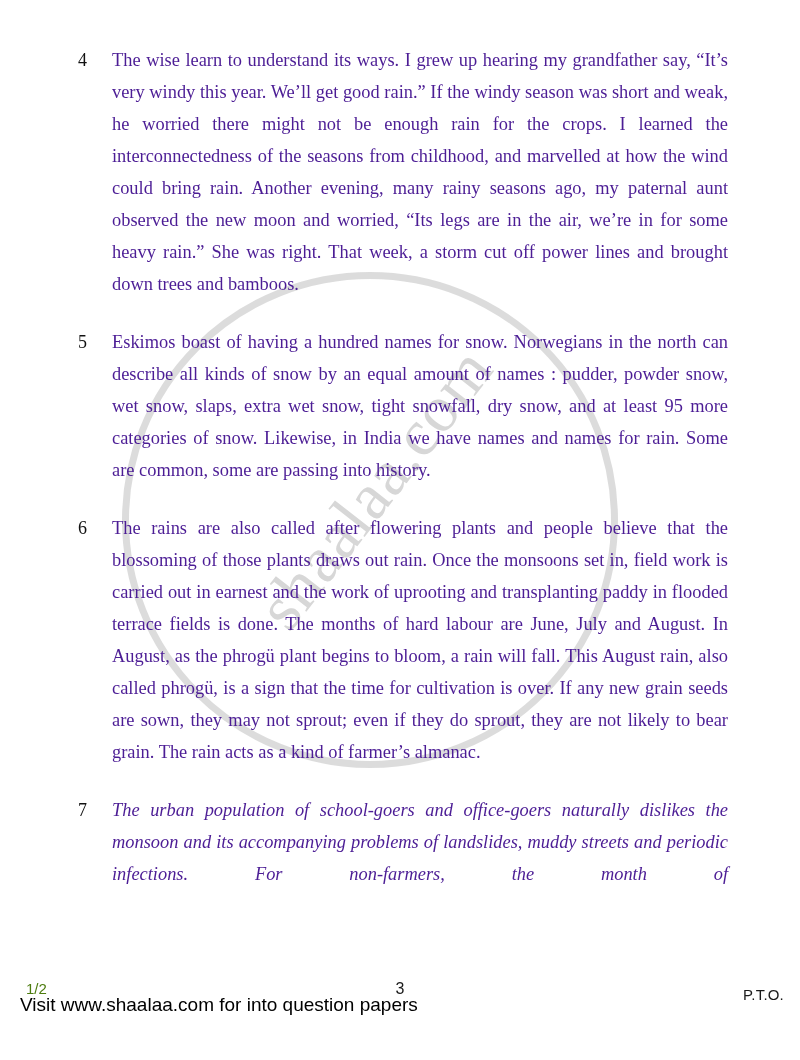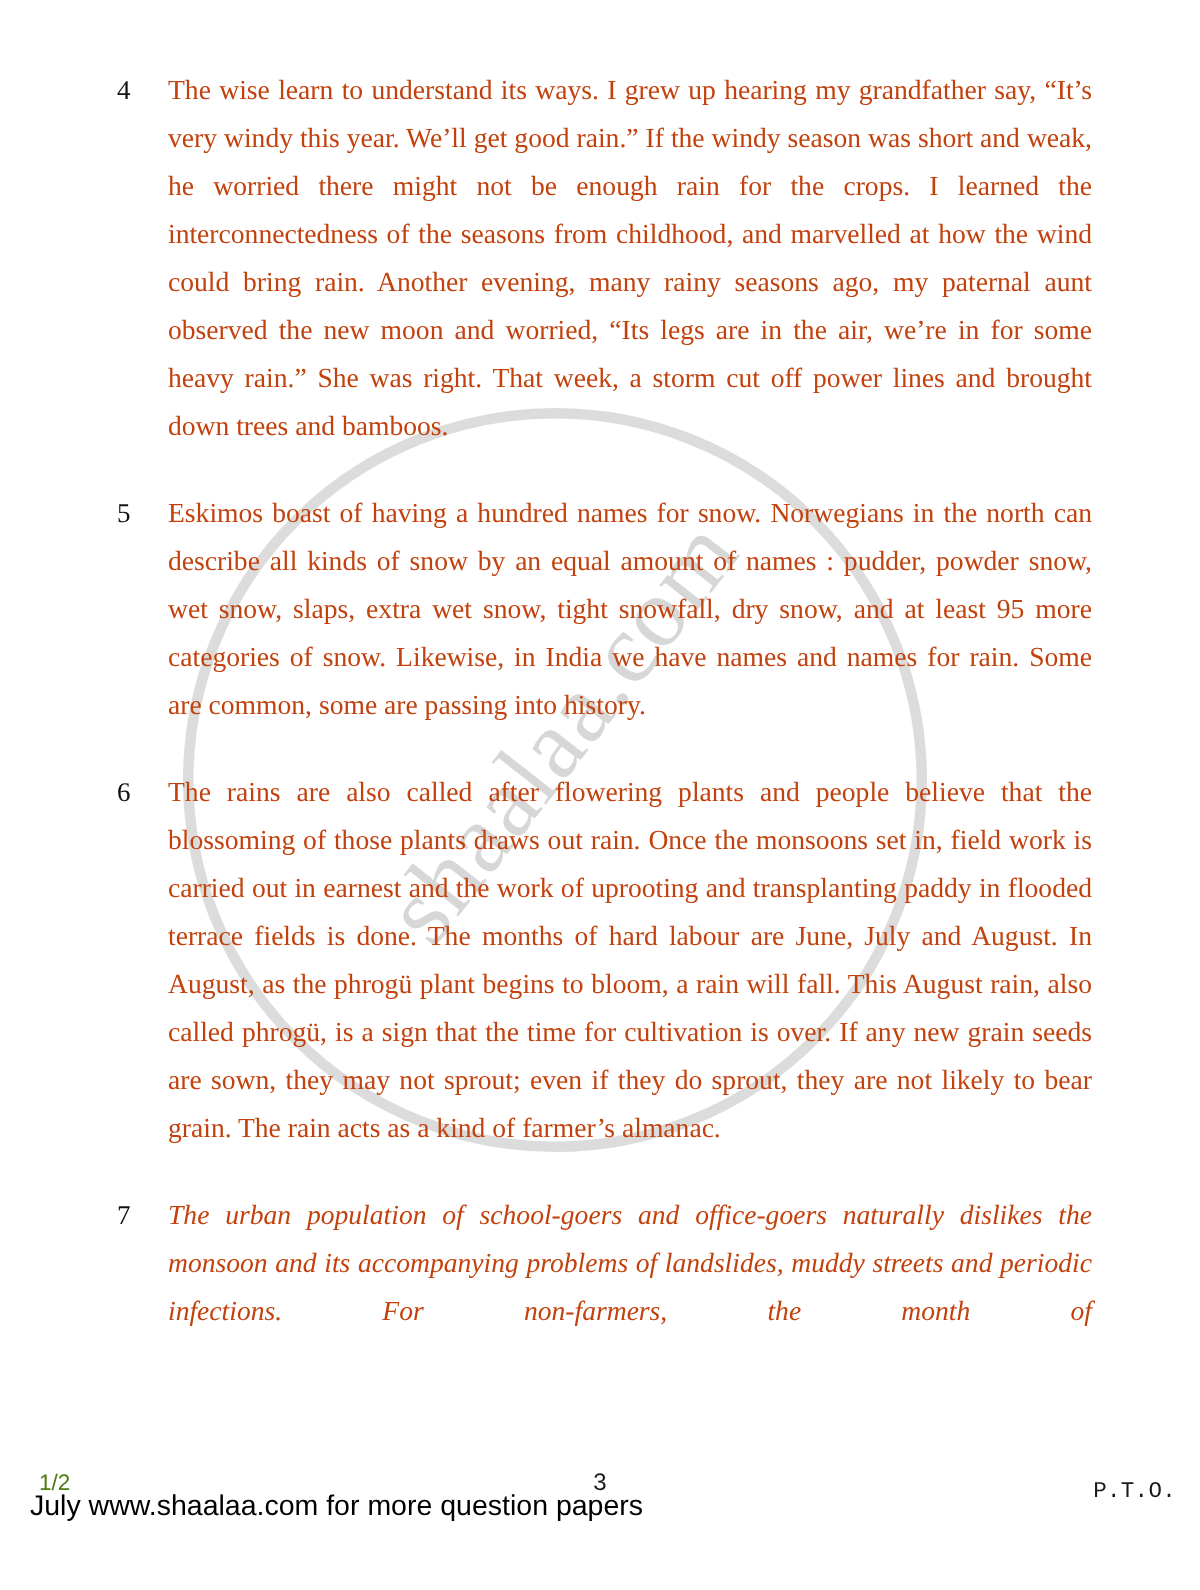"The wise learn to understand" .para-body { color: #c2410c -> #4c1d95 }
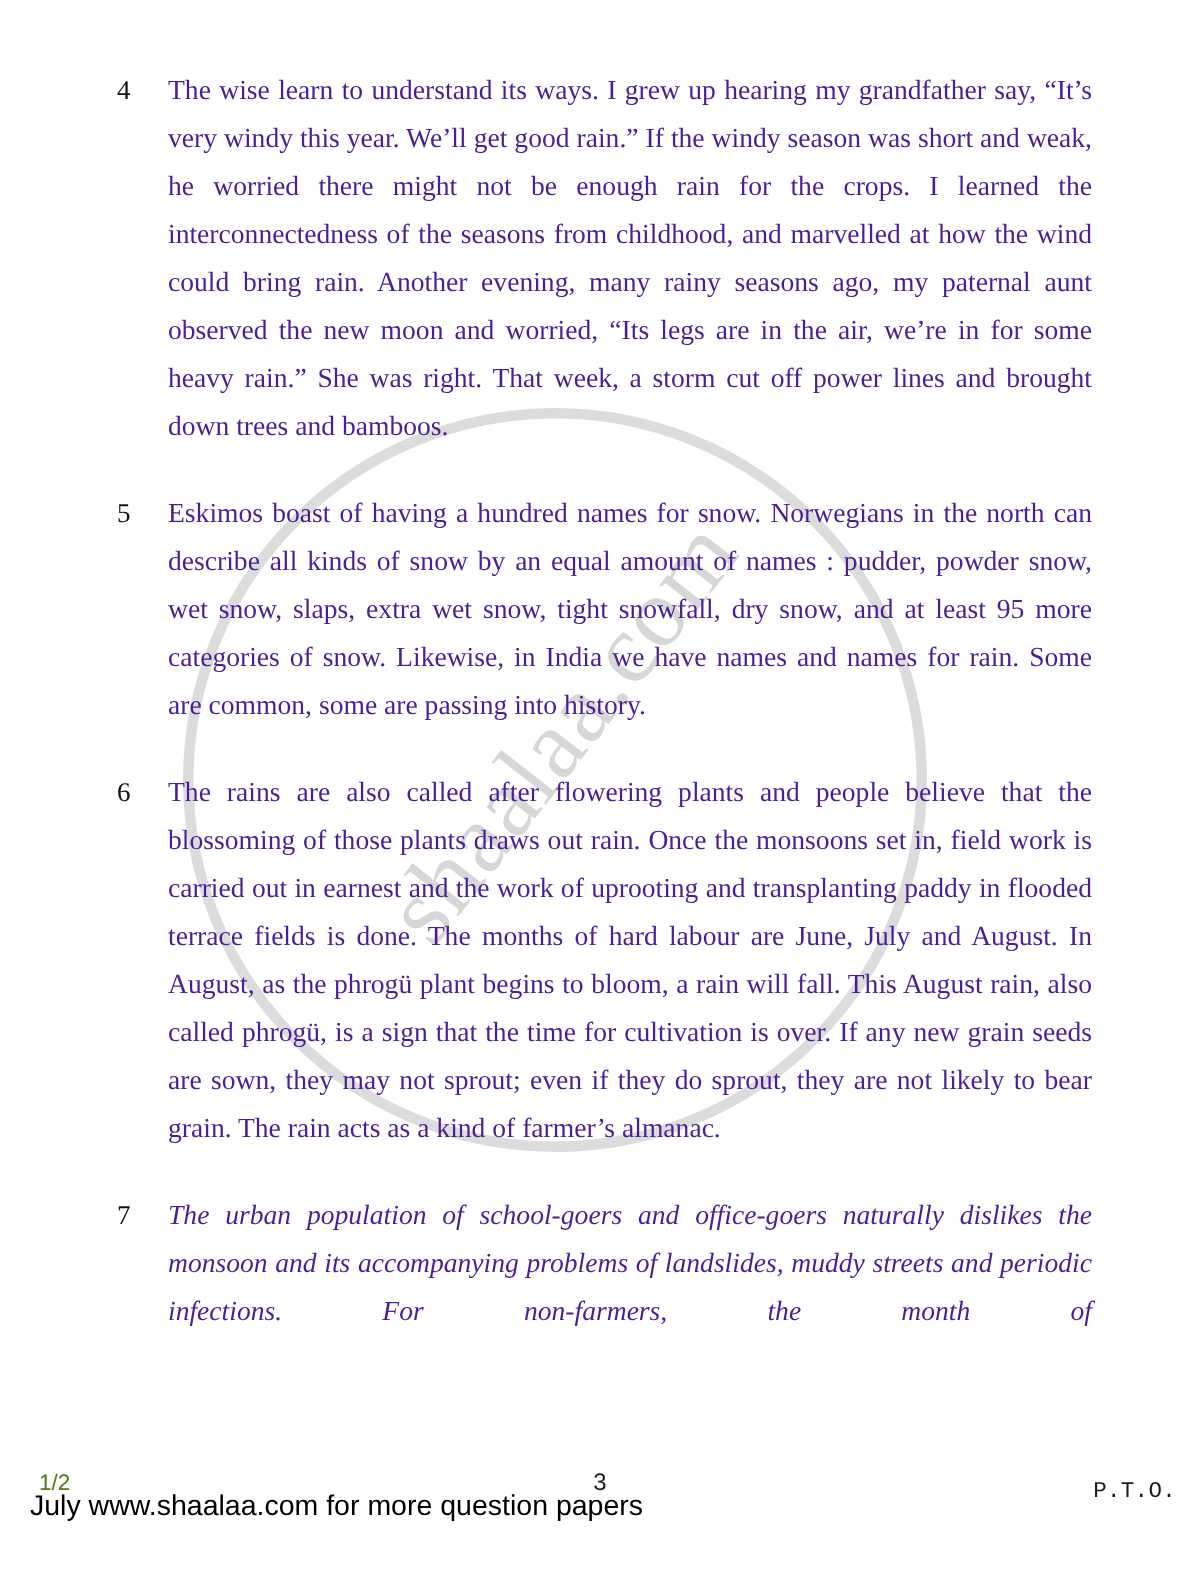"July www.shaalaa.com for more question" div { text: July www.shaalaa.com for more -> Visit www.shaalaa.com for into }
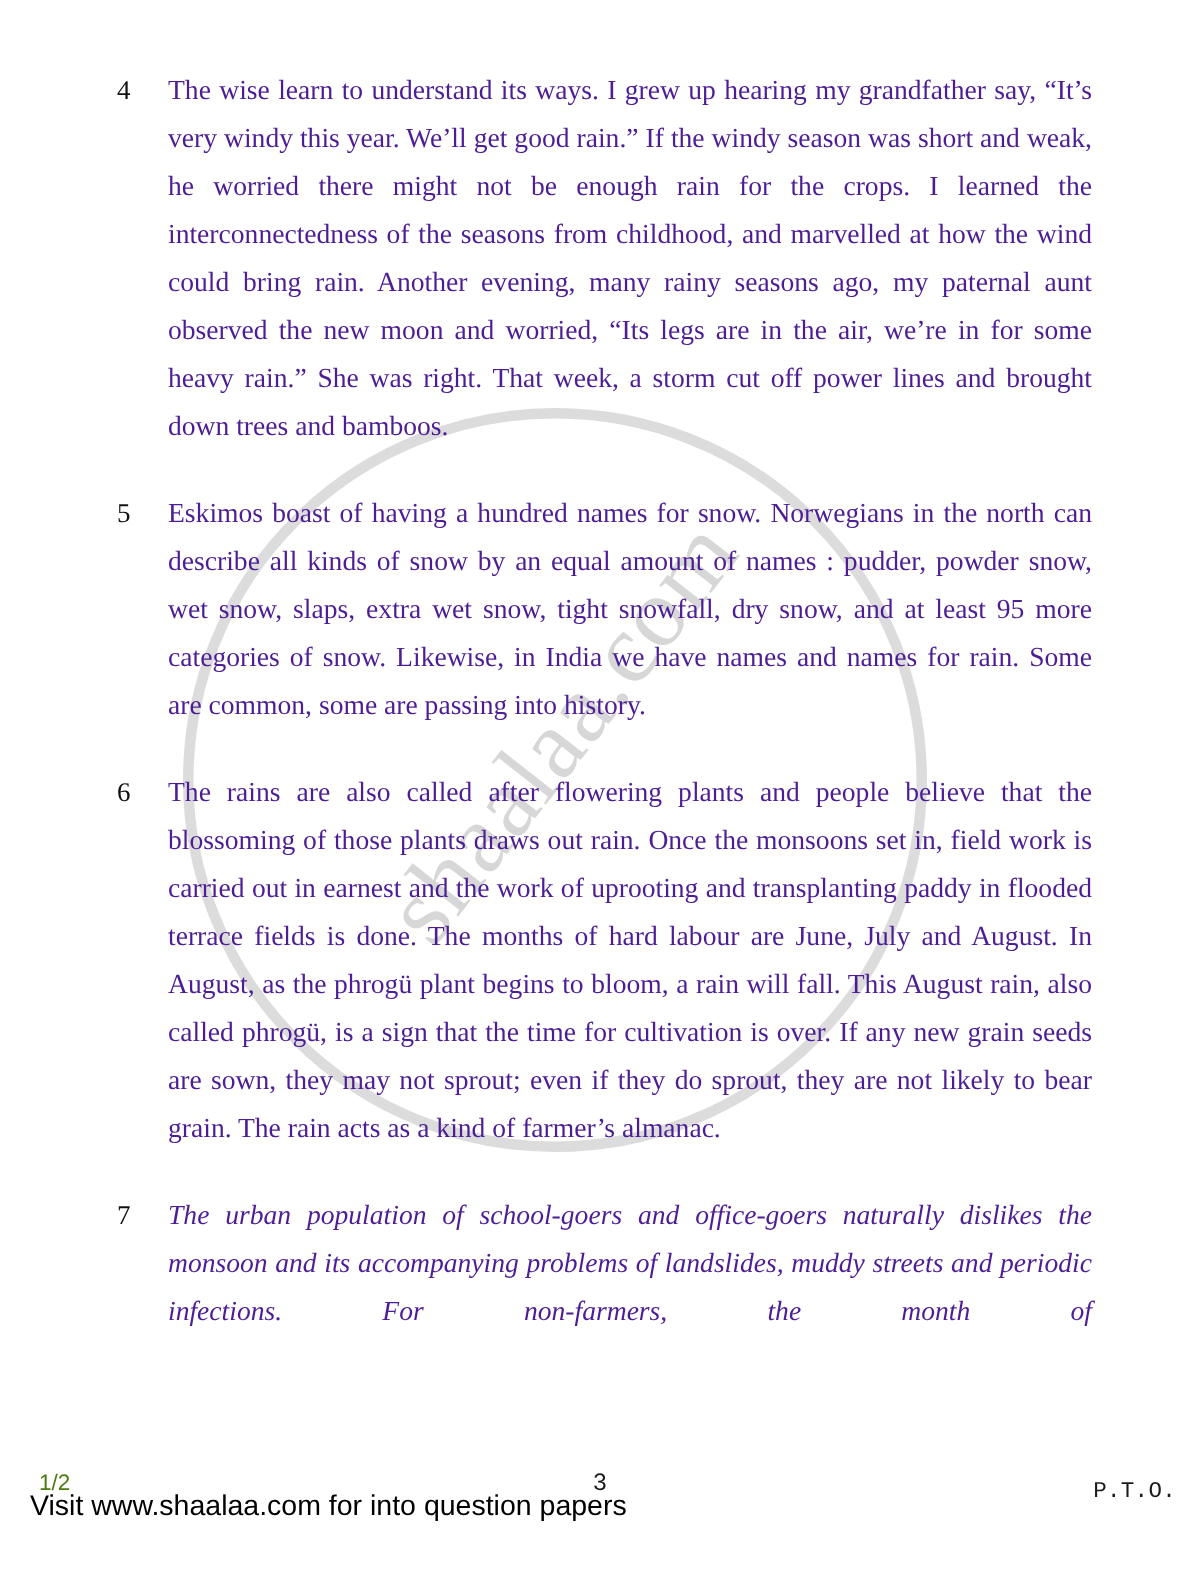"P.T.O." #footer-pto { font-family: Liberation Mono, monospace -> Liberation Sans, sans-serif }
